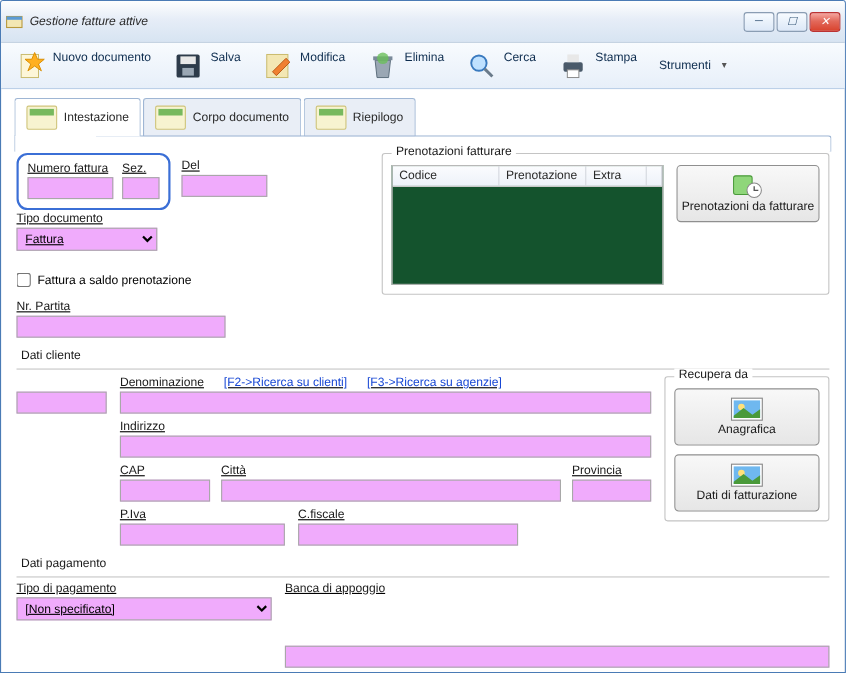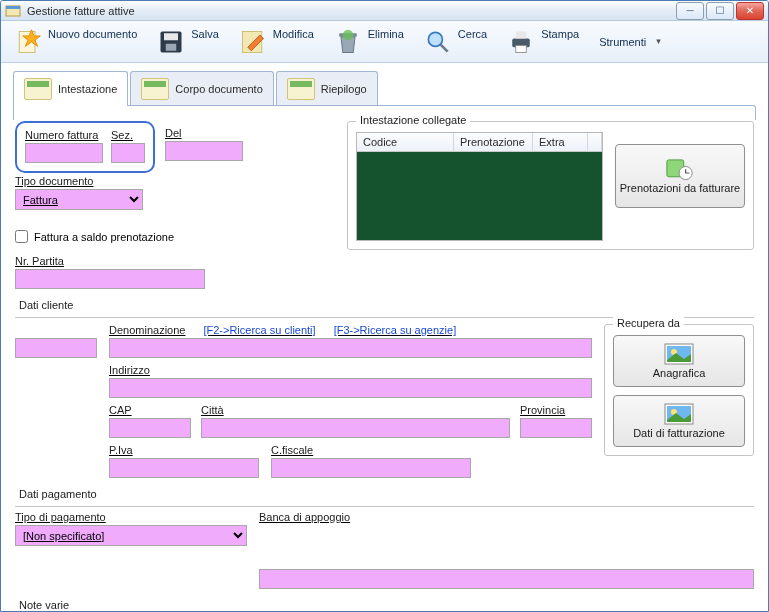"Gestione fatture attive" .titlebar { font-style: none -> italic; height: 20px -> 38px }
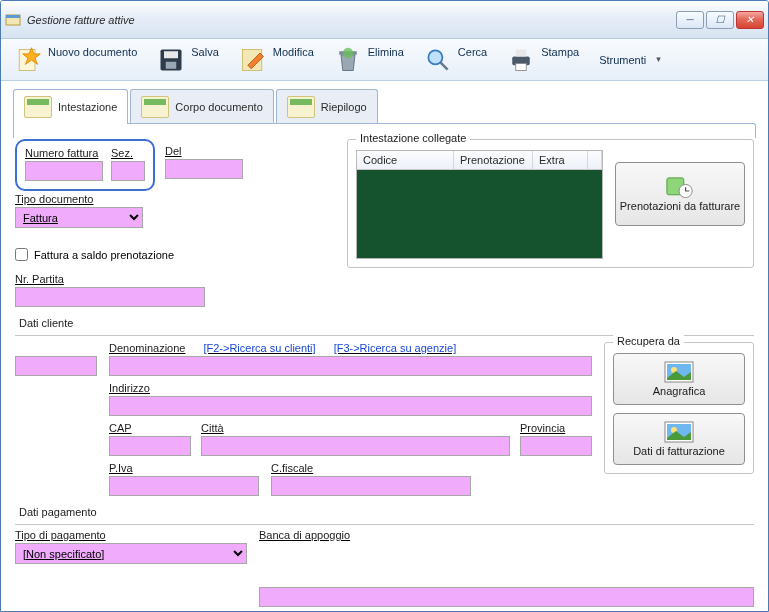"Intestazione collegate" span.legend { text: Intestazione collegate -> Prenotazioni fatturare }
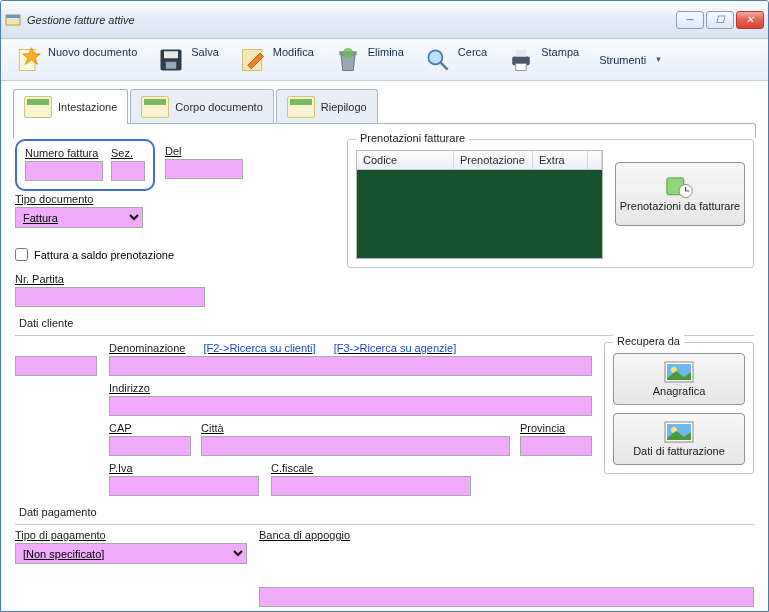"Prenotazioni da fatturare" .big-btn.tall { height: 64px -> 52px; margin-top: 12px -> none }
